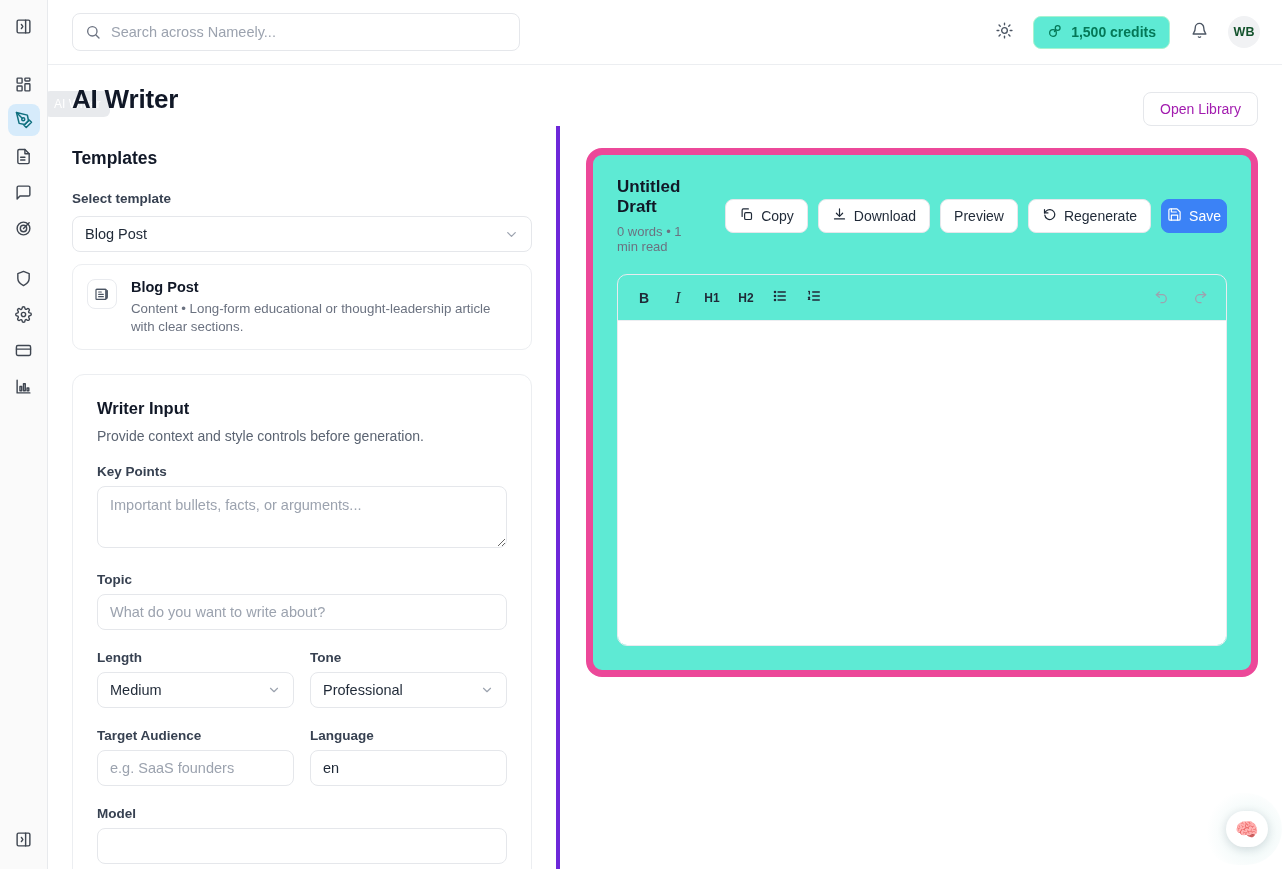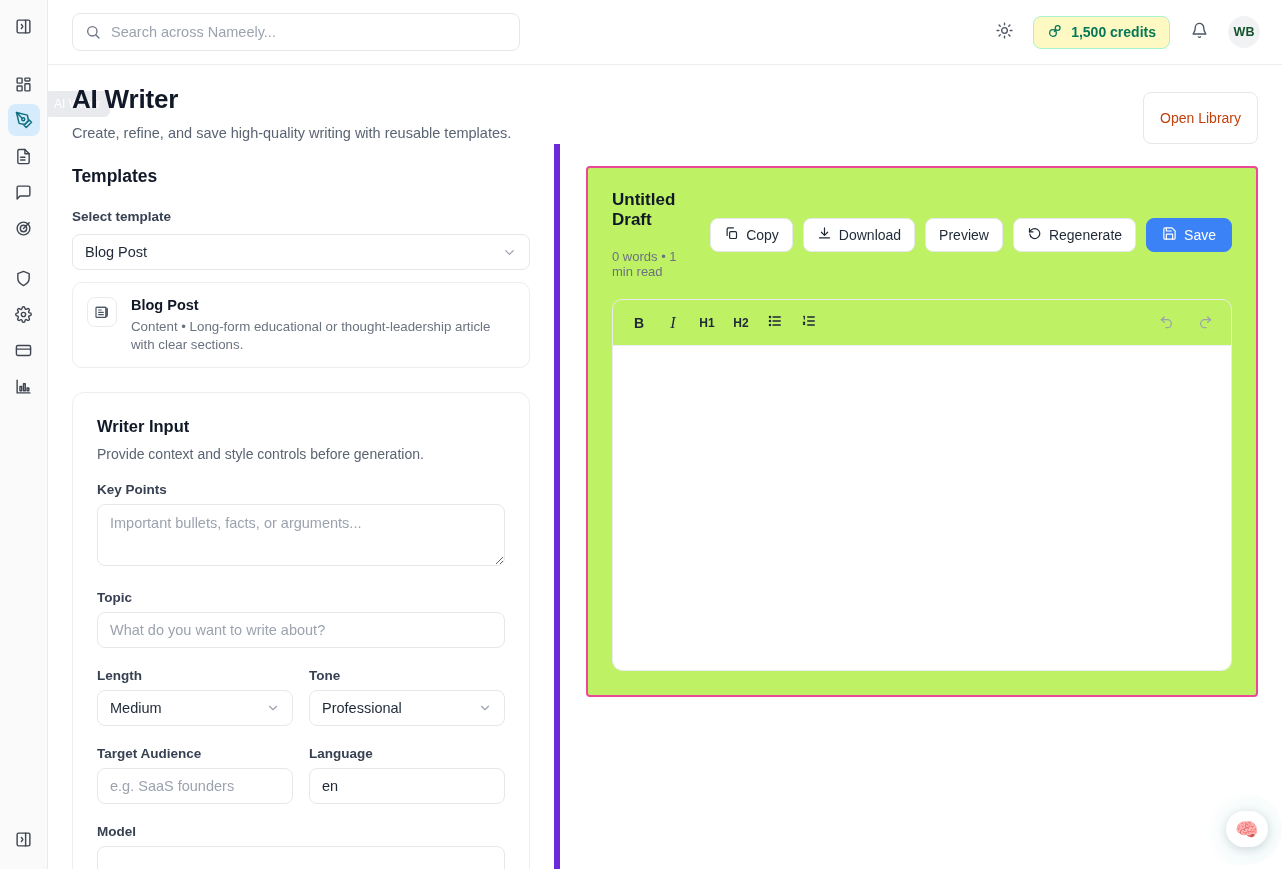"1,500 credits" .credits { background: #fef9c3 -> #5eead4 }
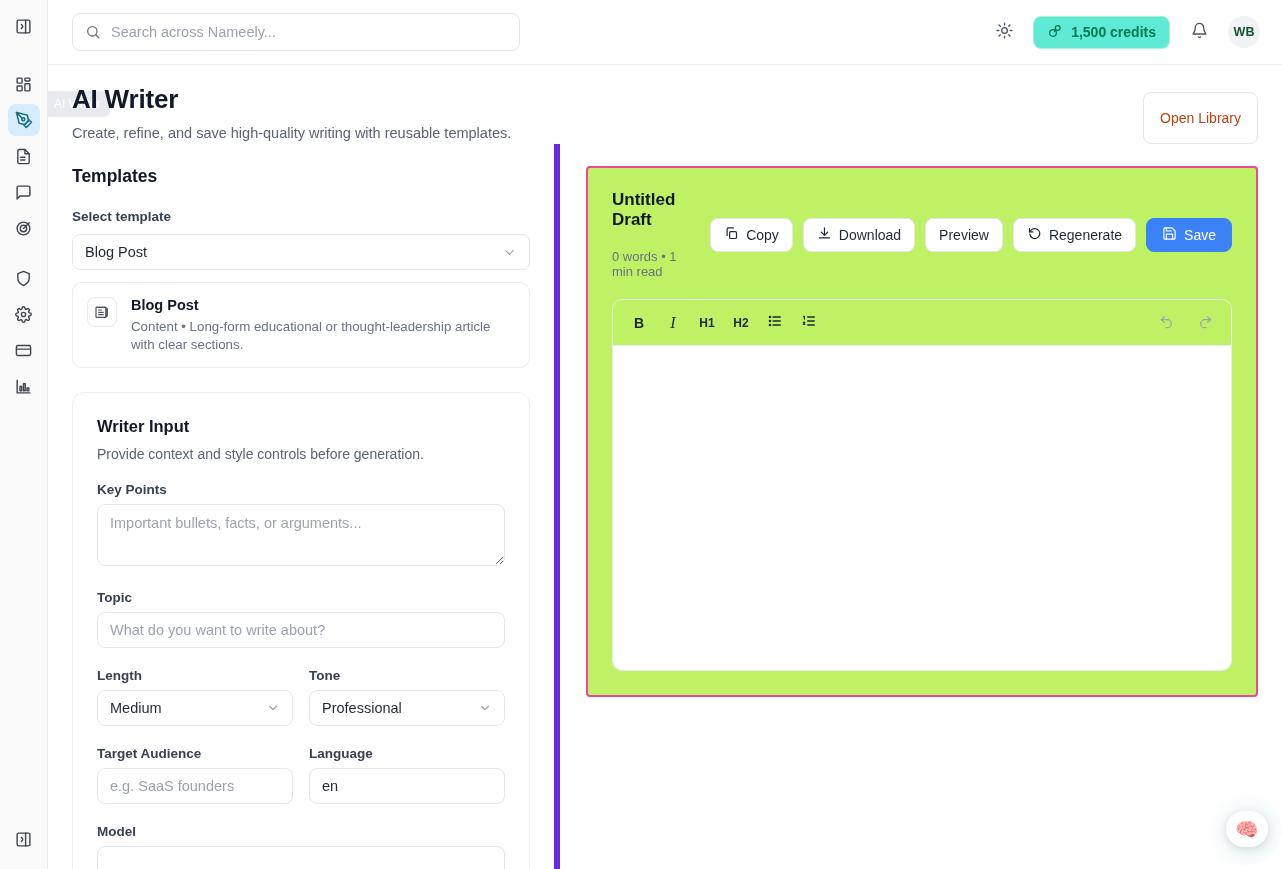"Open Library" .btn-outline { color: #c2410c -> #a21caf; height: 52px -> 34px }
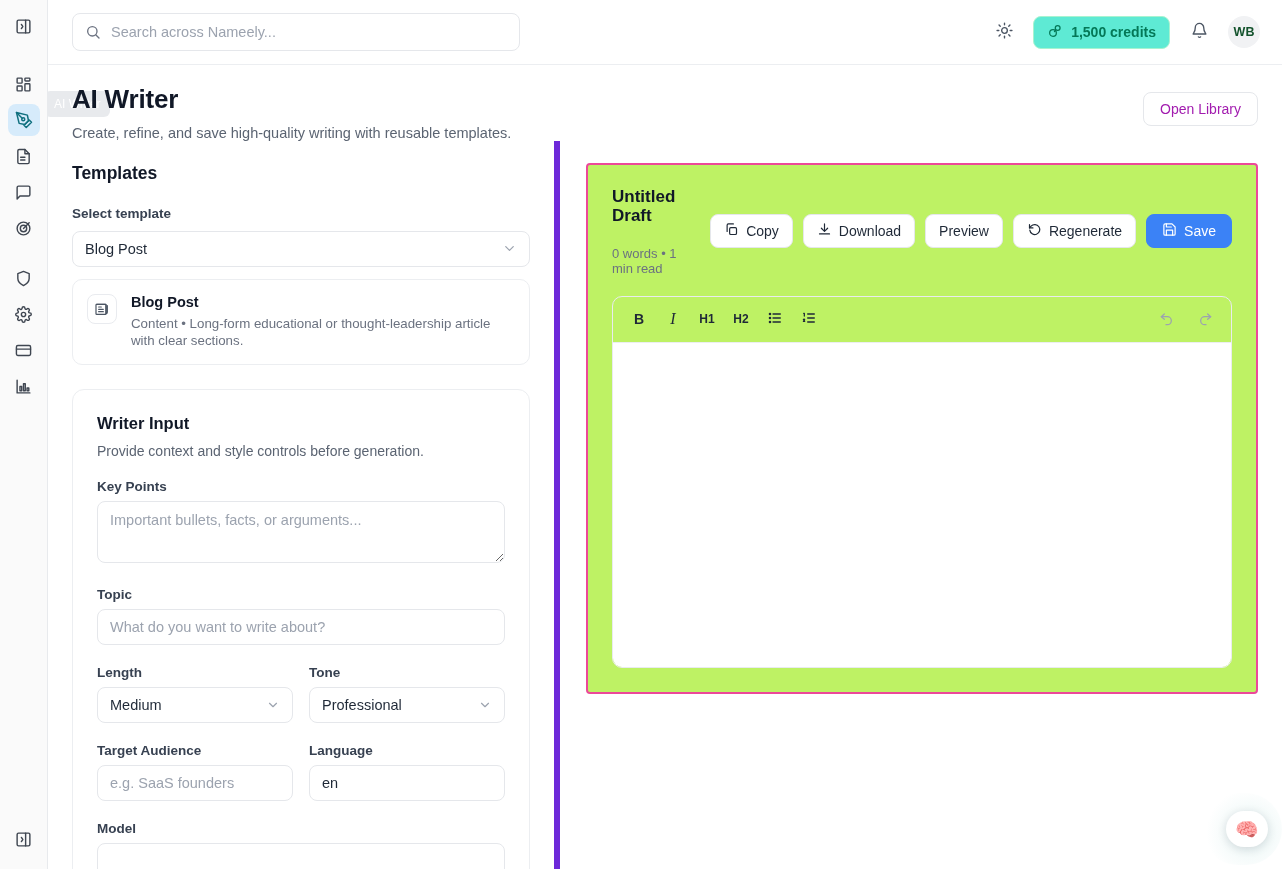"Create, refine, and save high-quality" div.page-sub { html: <div>Create, refine, and save high-quality writing with reusable templates.</div> -> none }
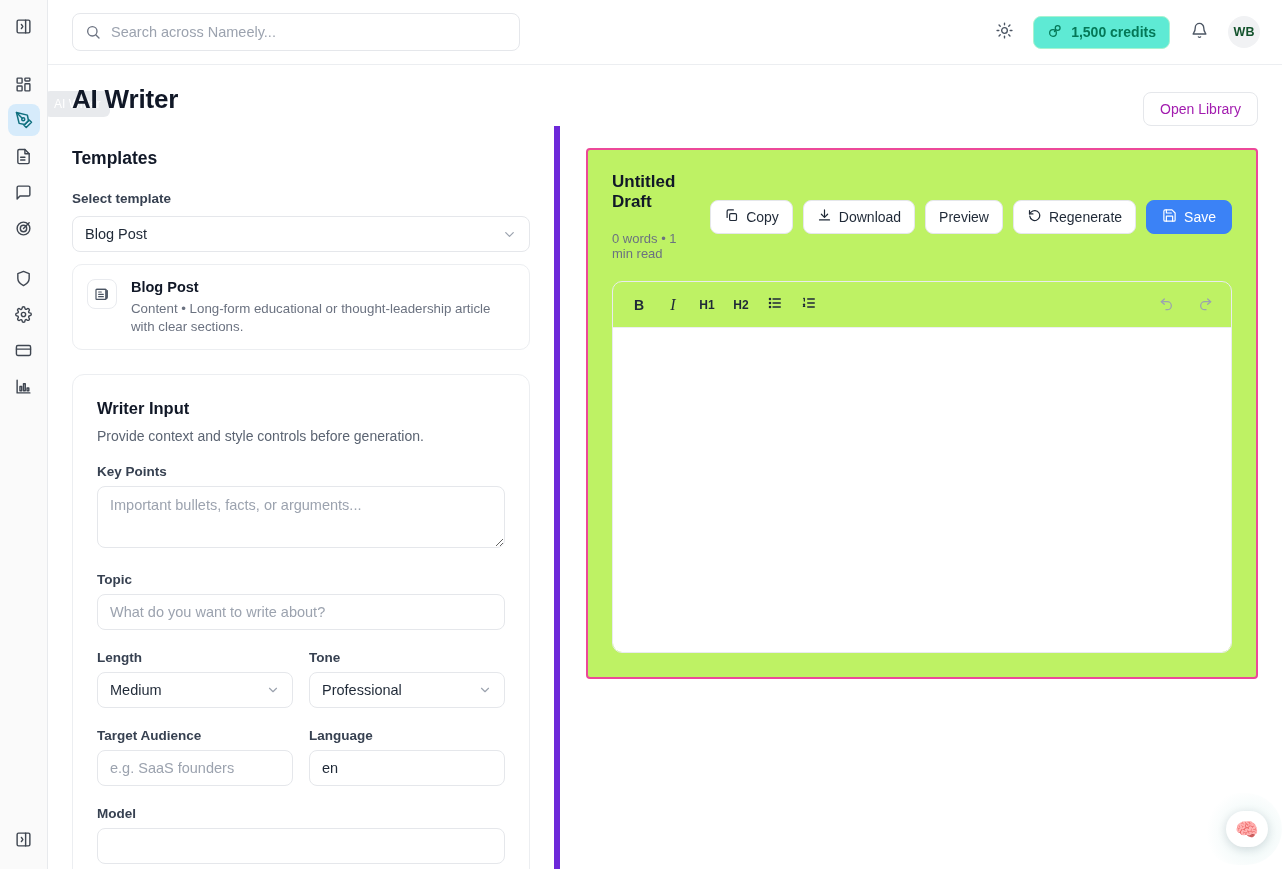"Templates" .col-left { border-right: 6px solid #6d28d9 -> 4px solid #6d28d9 }
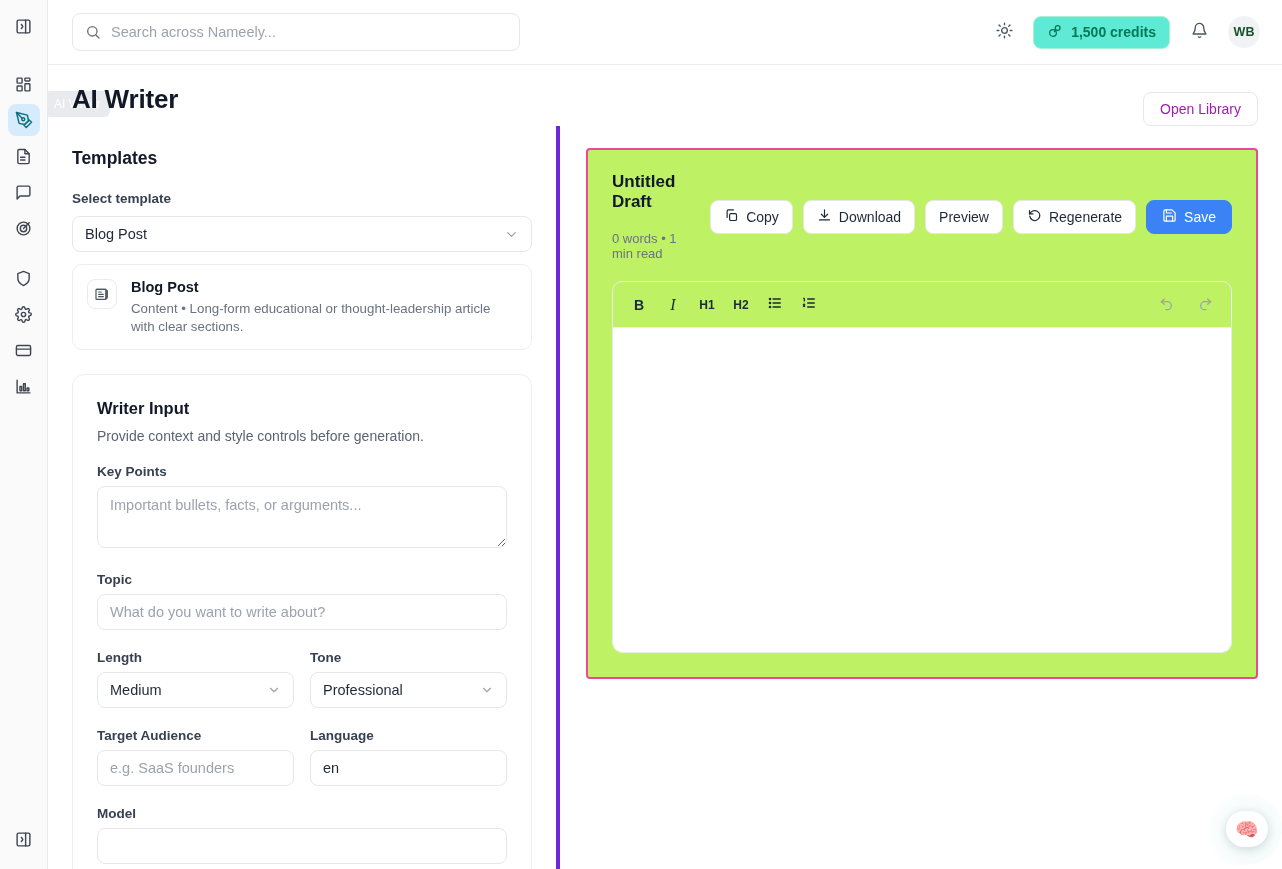"Untitled Draft" .editor-card { background: #bef264 -> #5eead4; border: 2px solid #ec4899 -> 7px solid #ec4899; border-radius: 4px -> 16px }
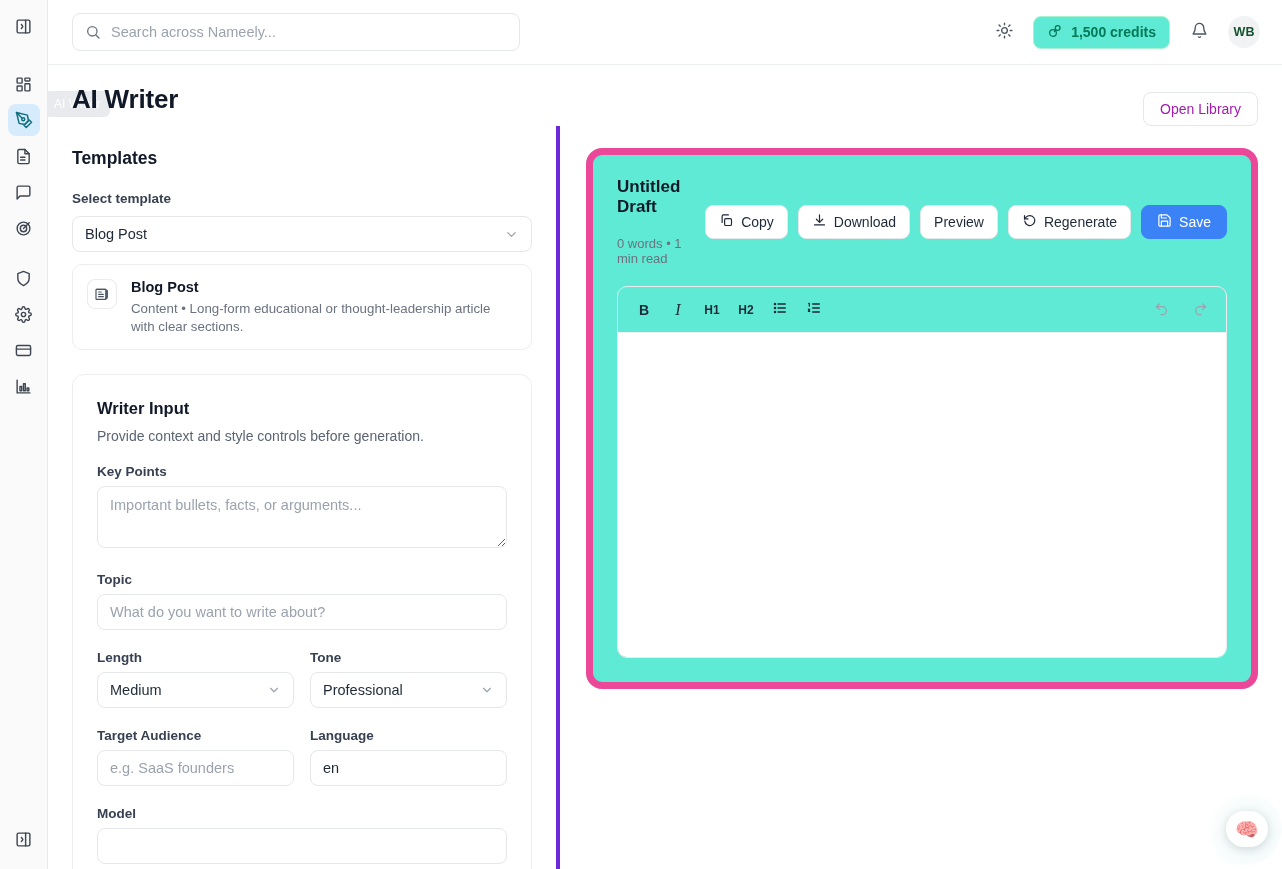"Save" .btn-primary { padding: 0 15px -> 0 5px }
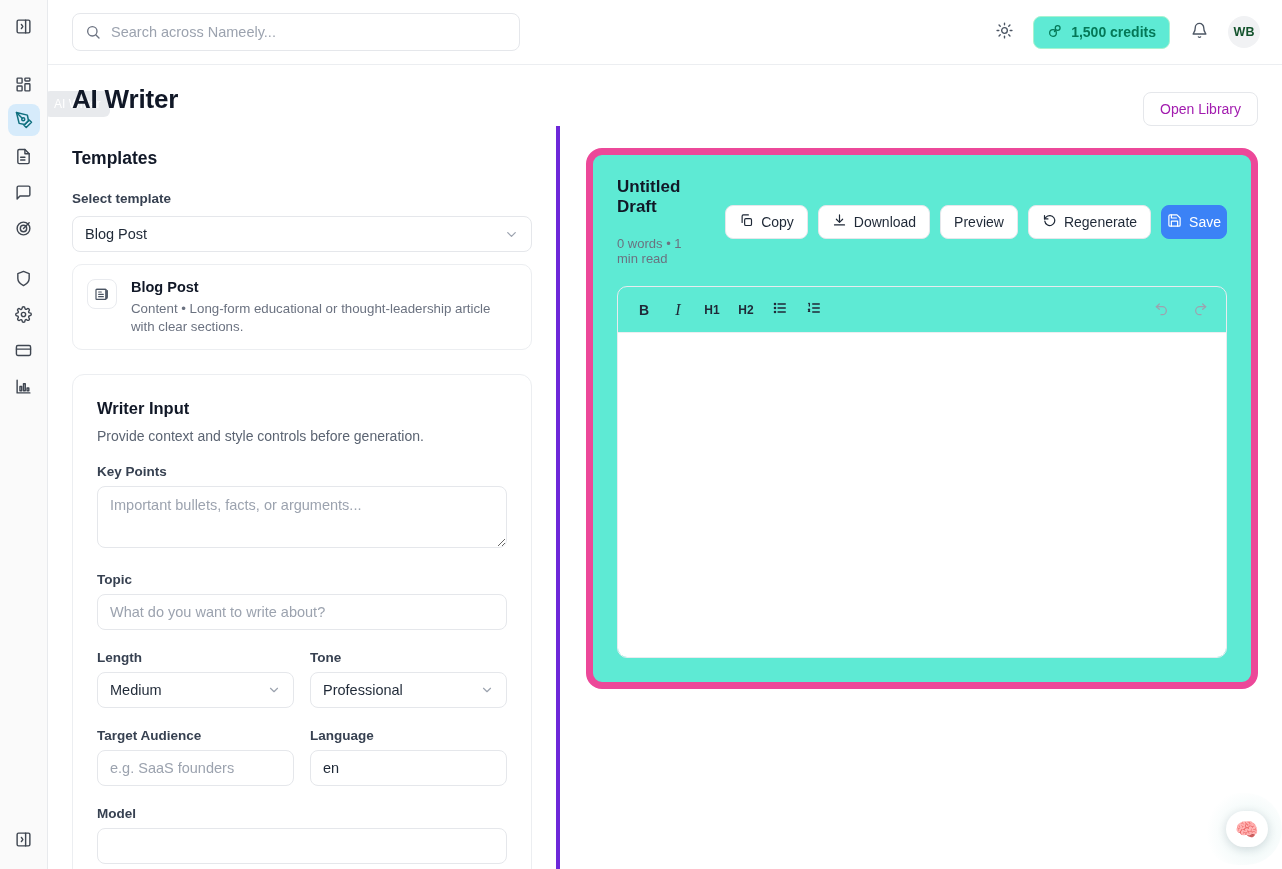"0 words • 1 min" .ed-meta { margin-top: 20px -> 8px }
